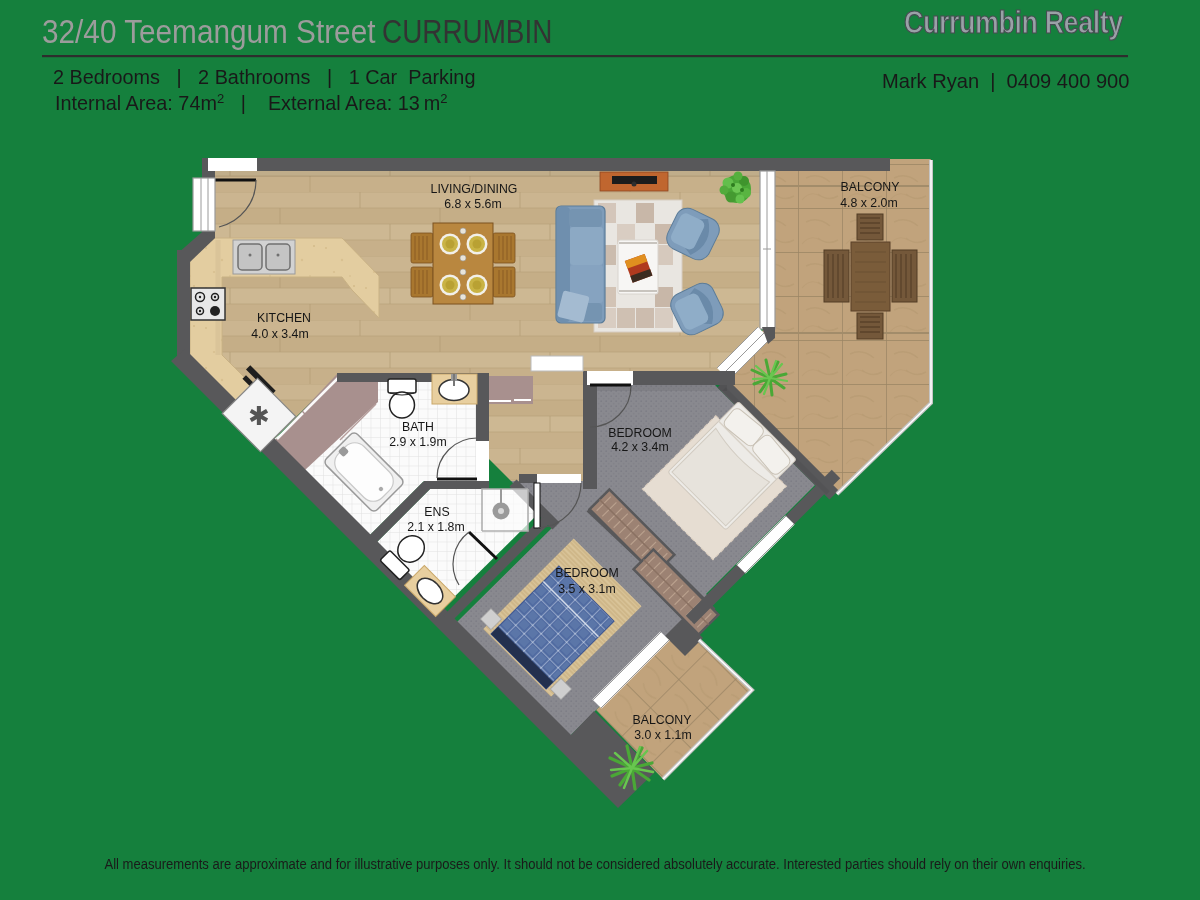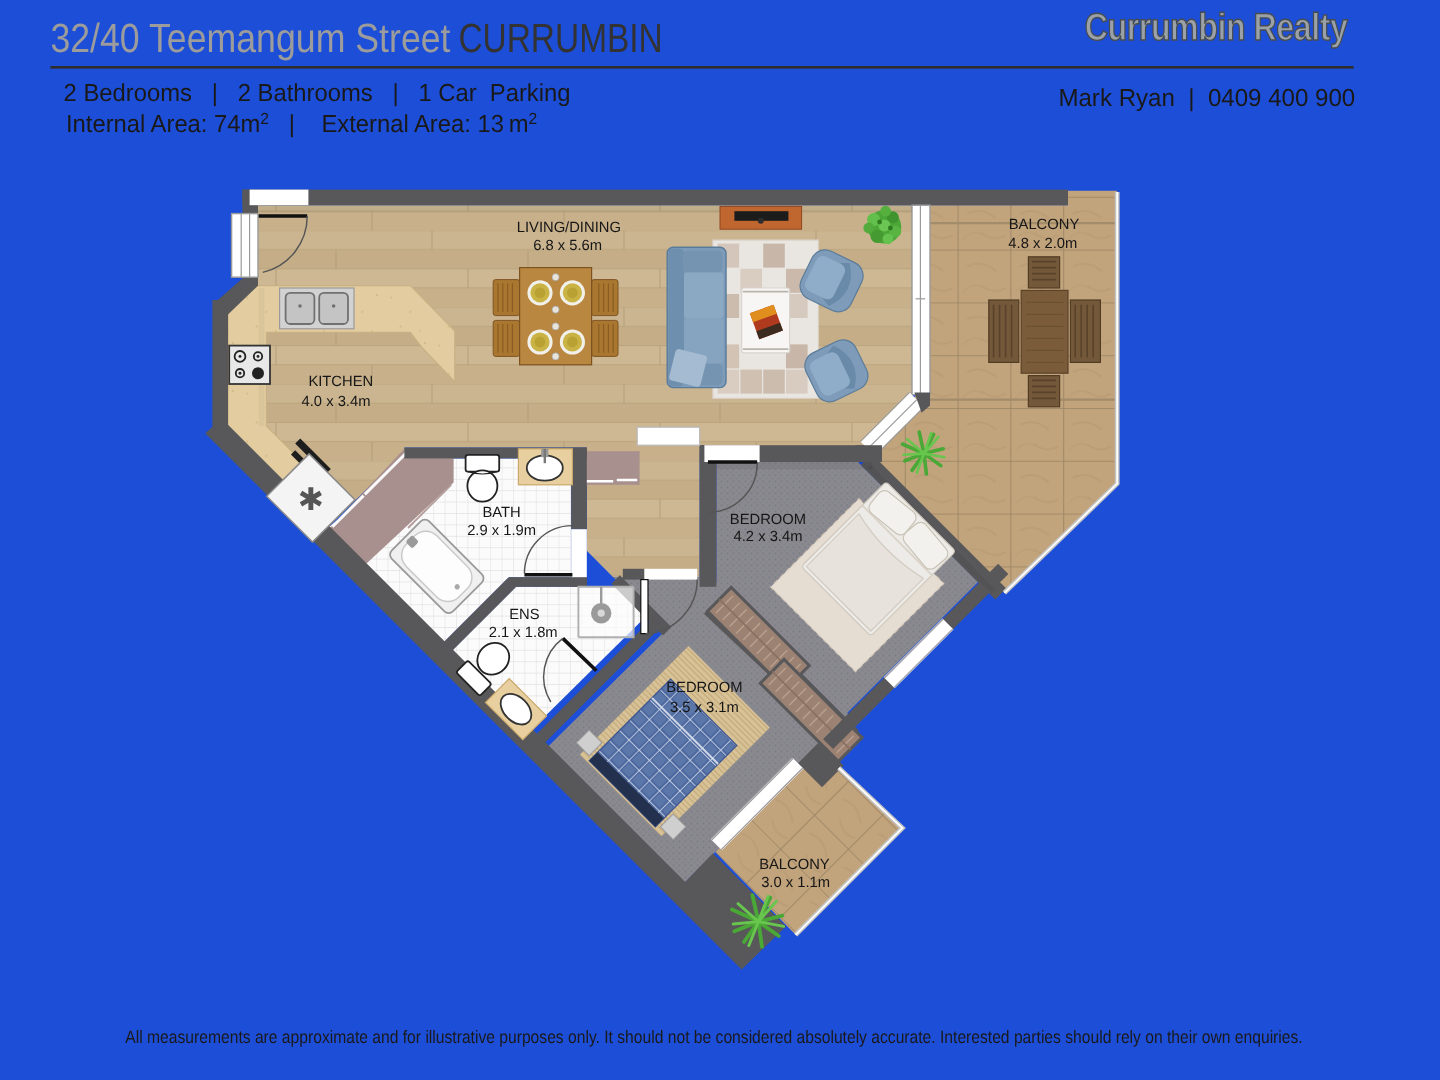"32/40 Teemangum Street" div { background: #1d4ed8 -> #15803d }
